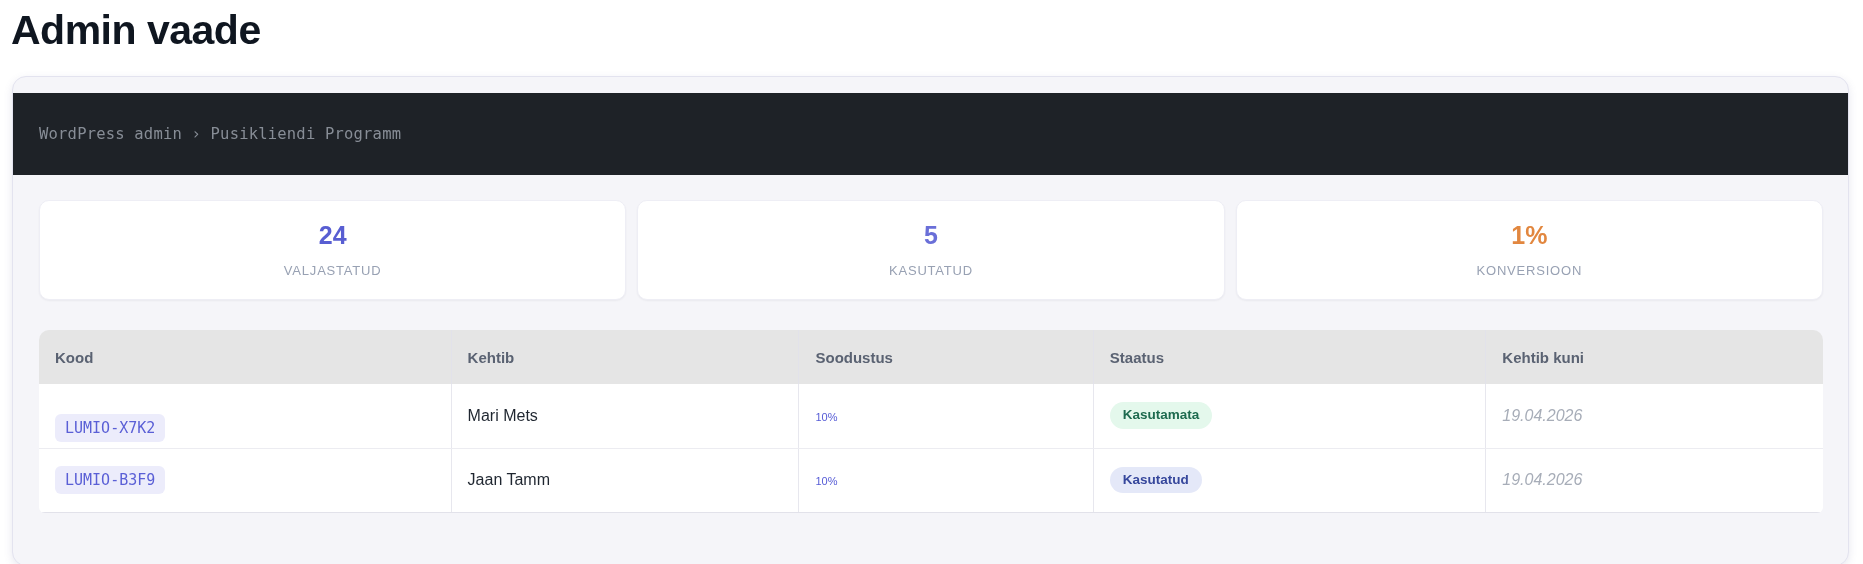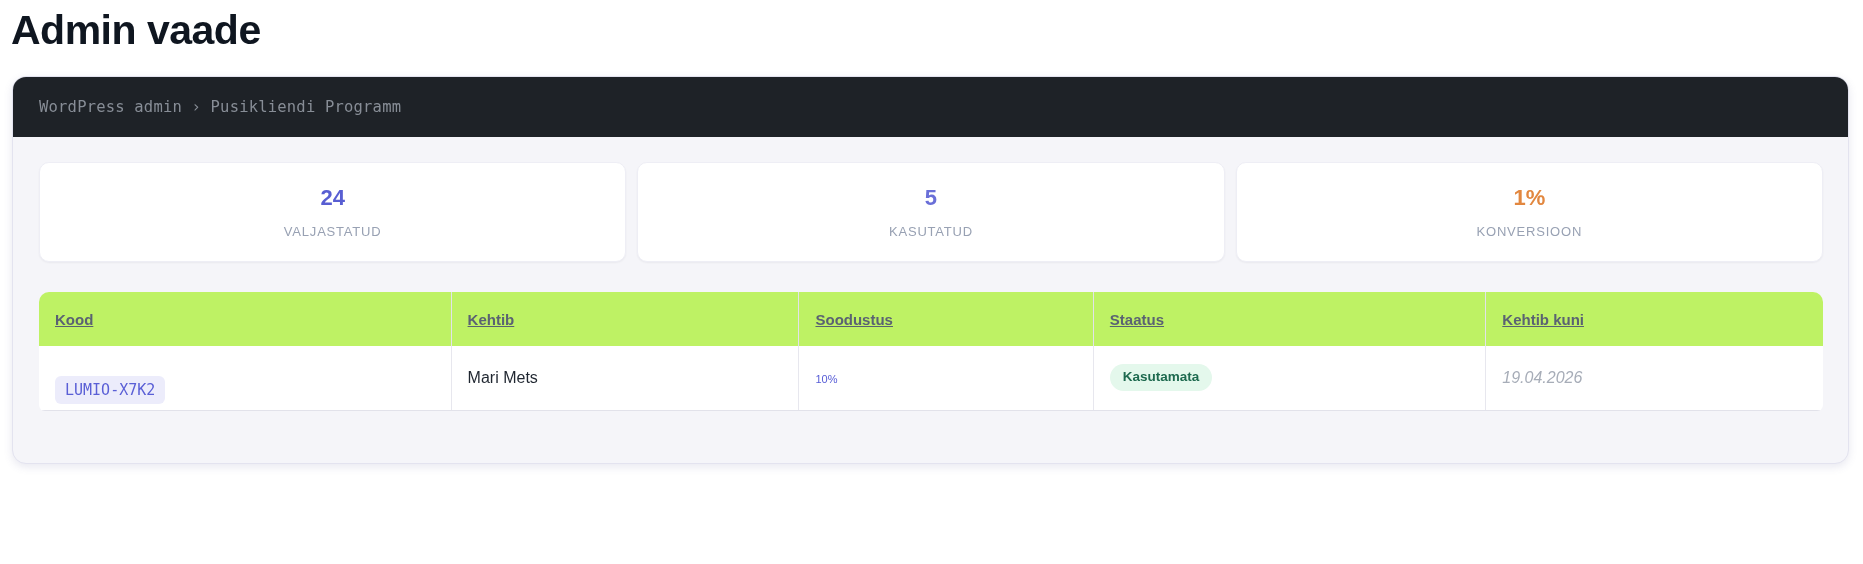"WordPress admin › Pusikliendi Programm" .panel-topbar { height: 60px -> 82px; margin-top: none -> 16px }
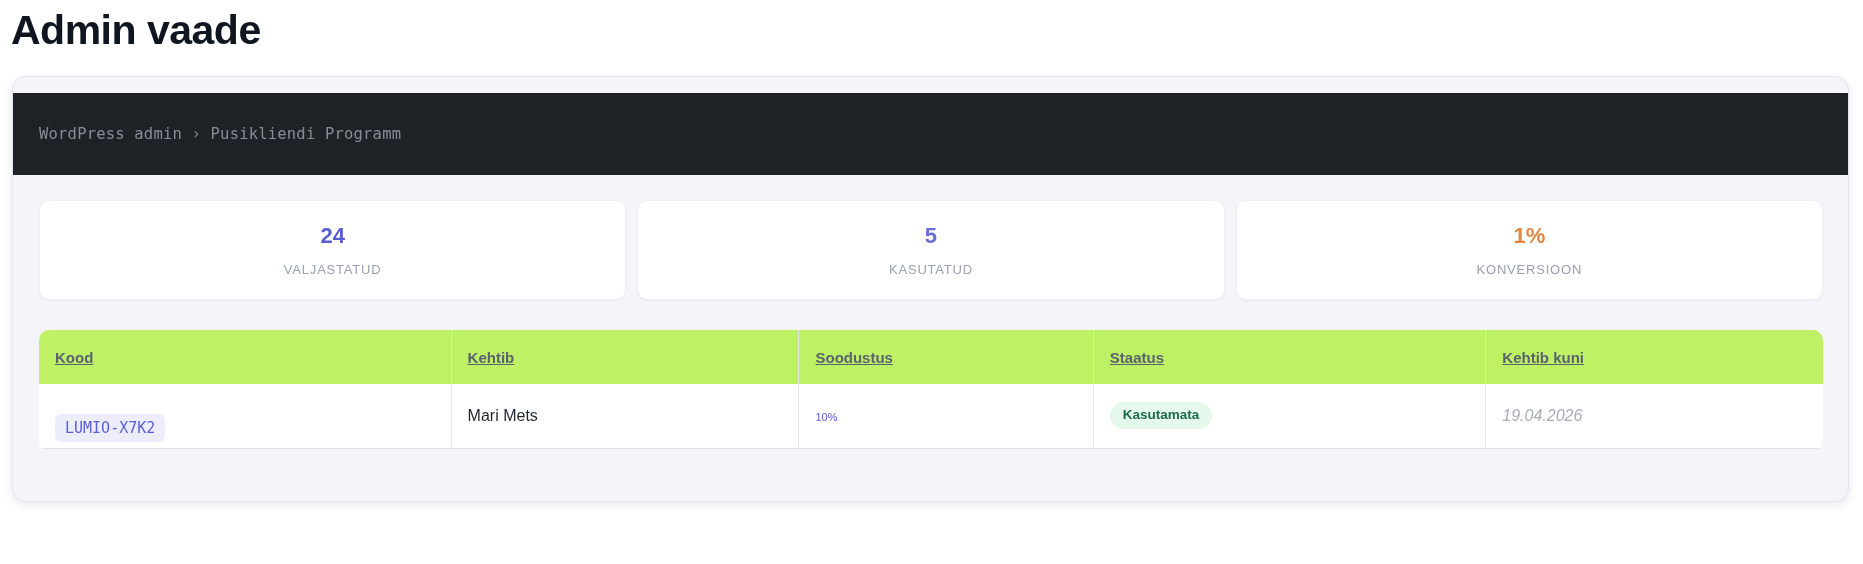"24" .stat-value { font-size: 22px -> 25px }
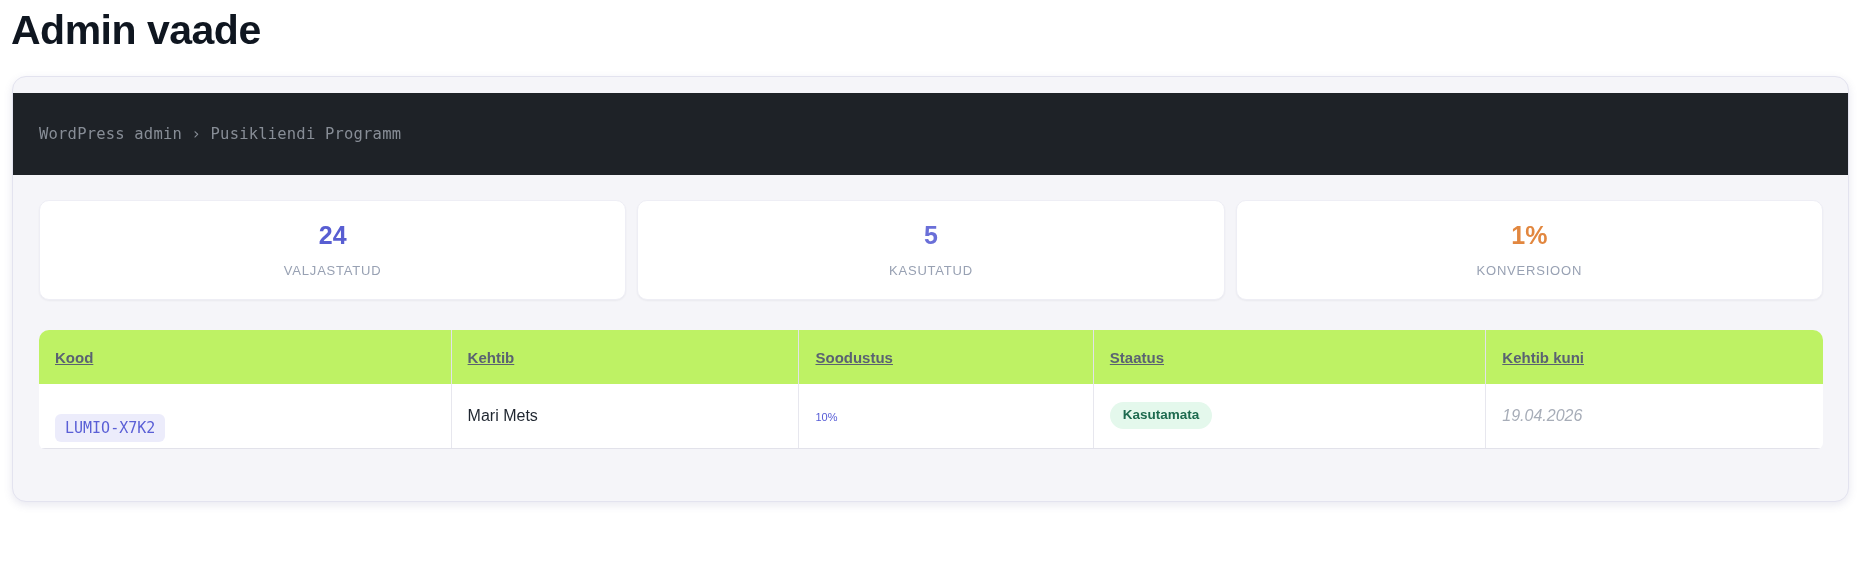"Kood" thead th { background: #bef264 -> #e5e5e5; text-decoration: underline -> none }
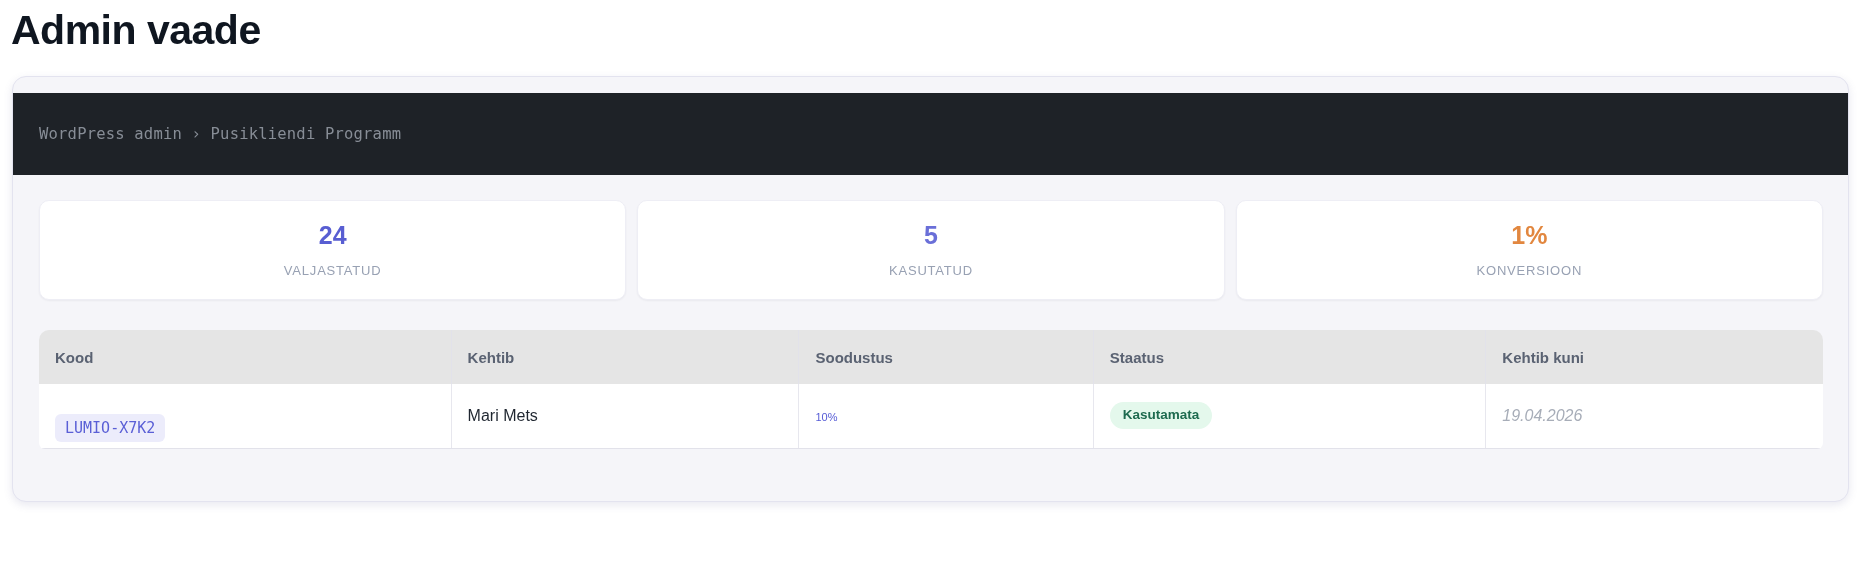"LUMIO-B3F9" tr { html: none -> <tr> <td> <span>LUMIO-B3F9</span> </td> <td>Jaan Tamm</td> <td> <span>10%</span> </td> <td> <span>Kasutatud</span> </td> <td>19.04.2026</td> </tr> }
